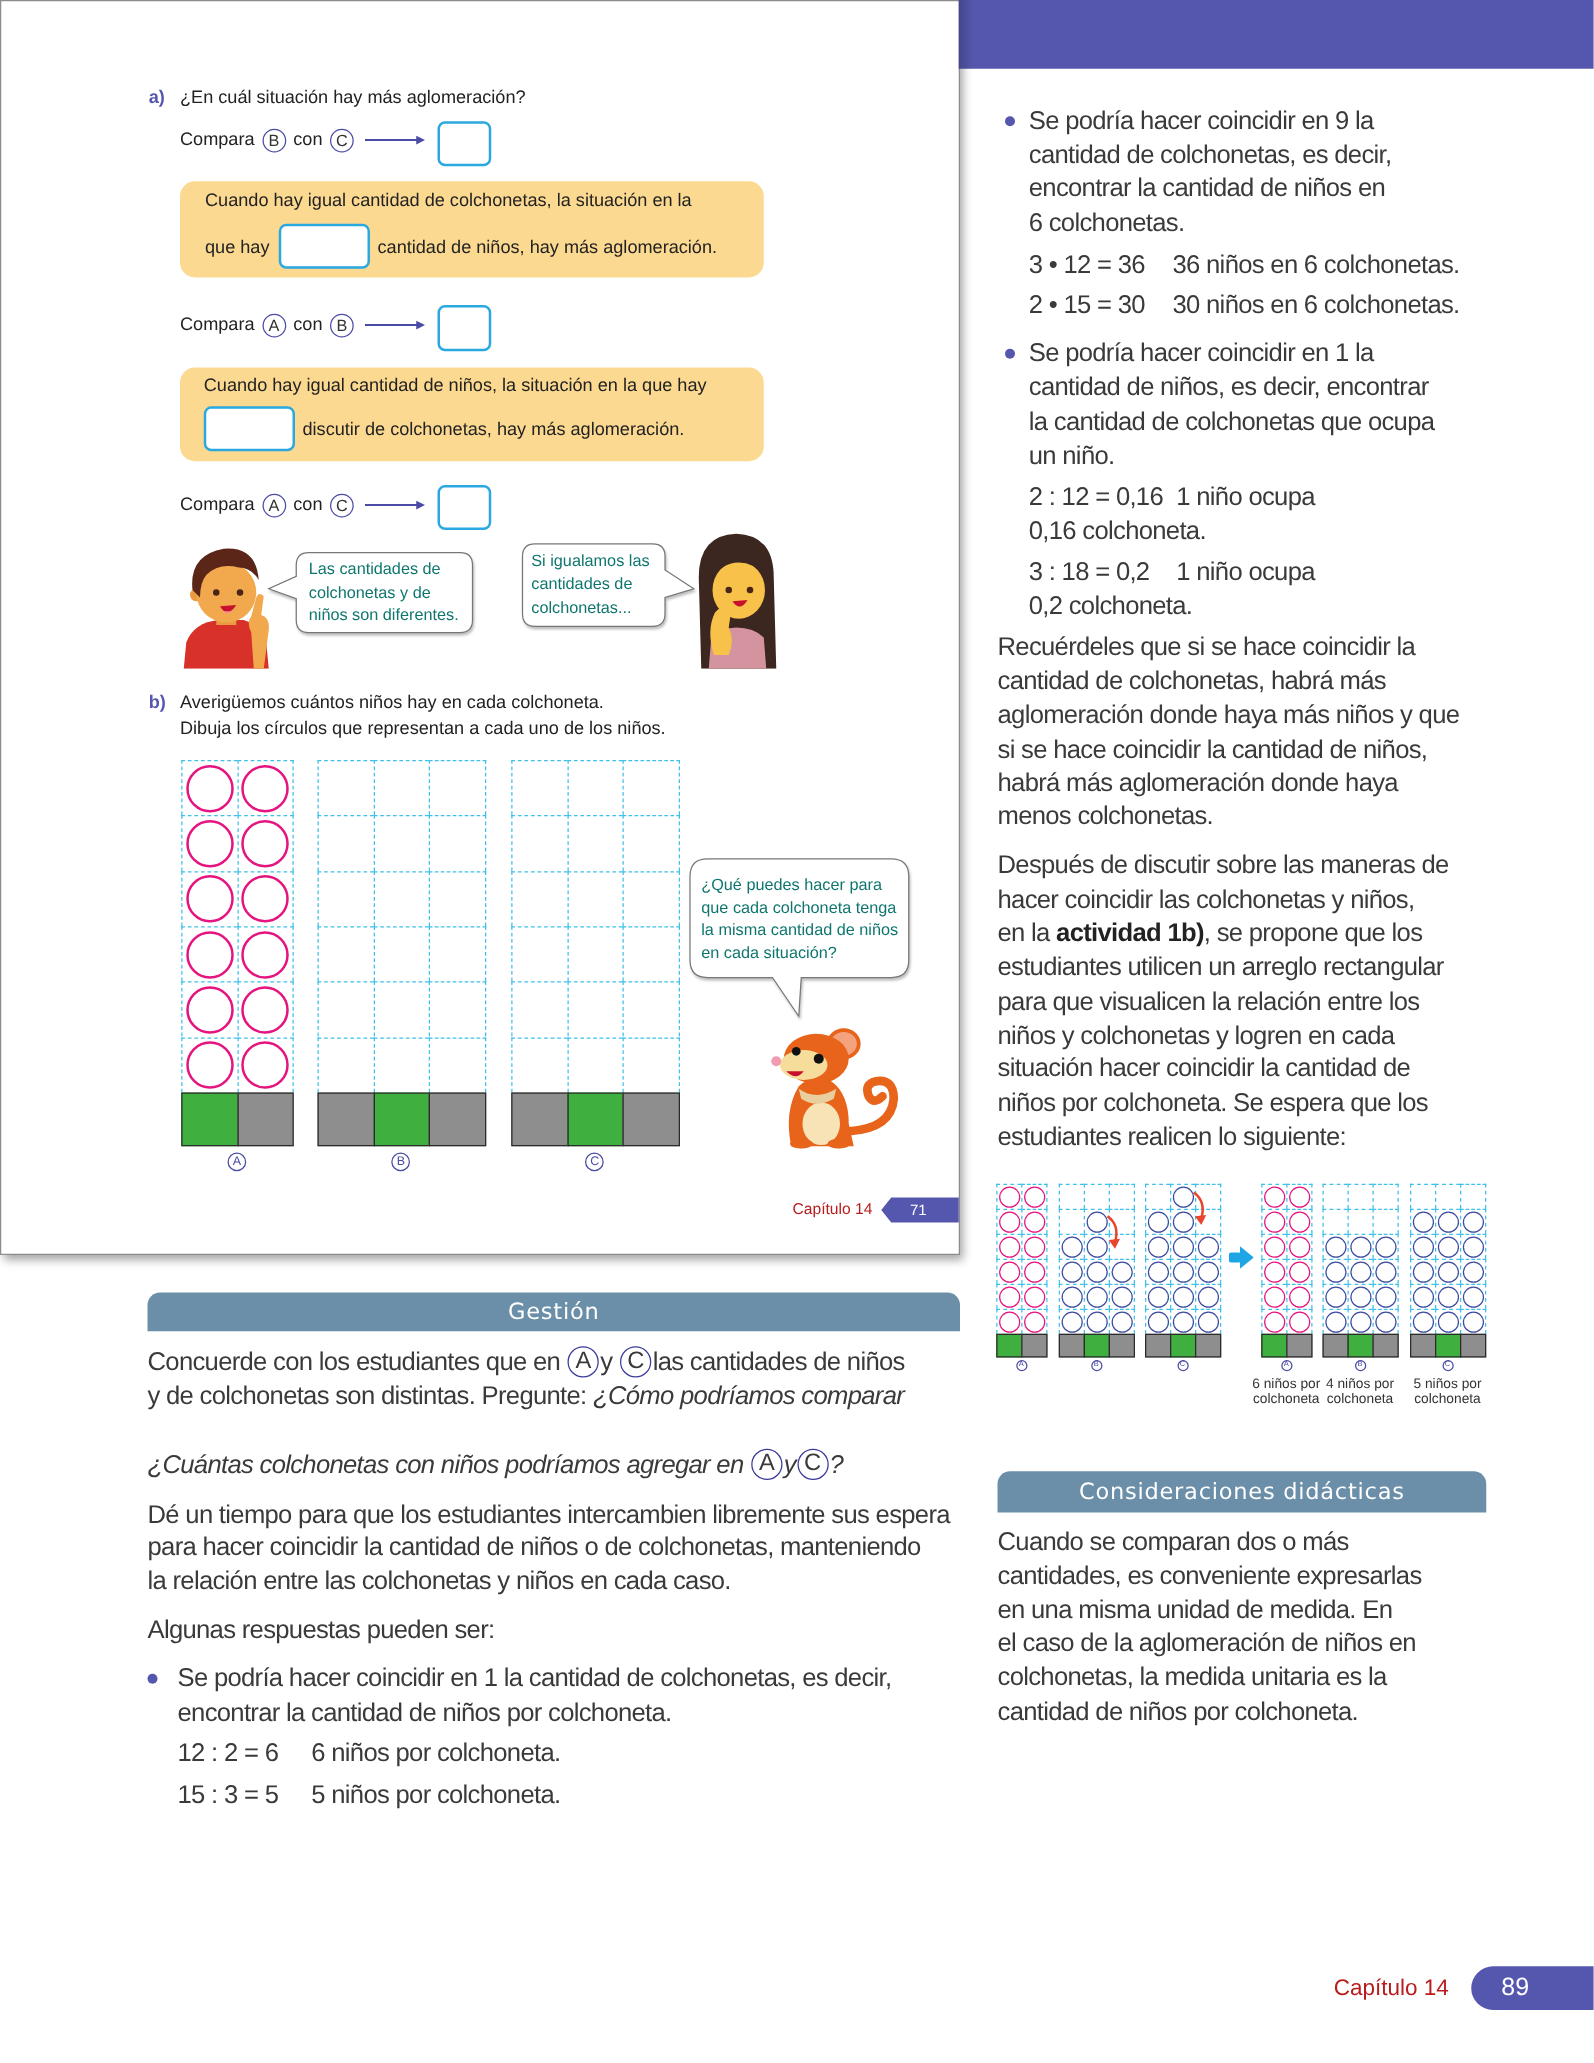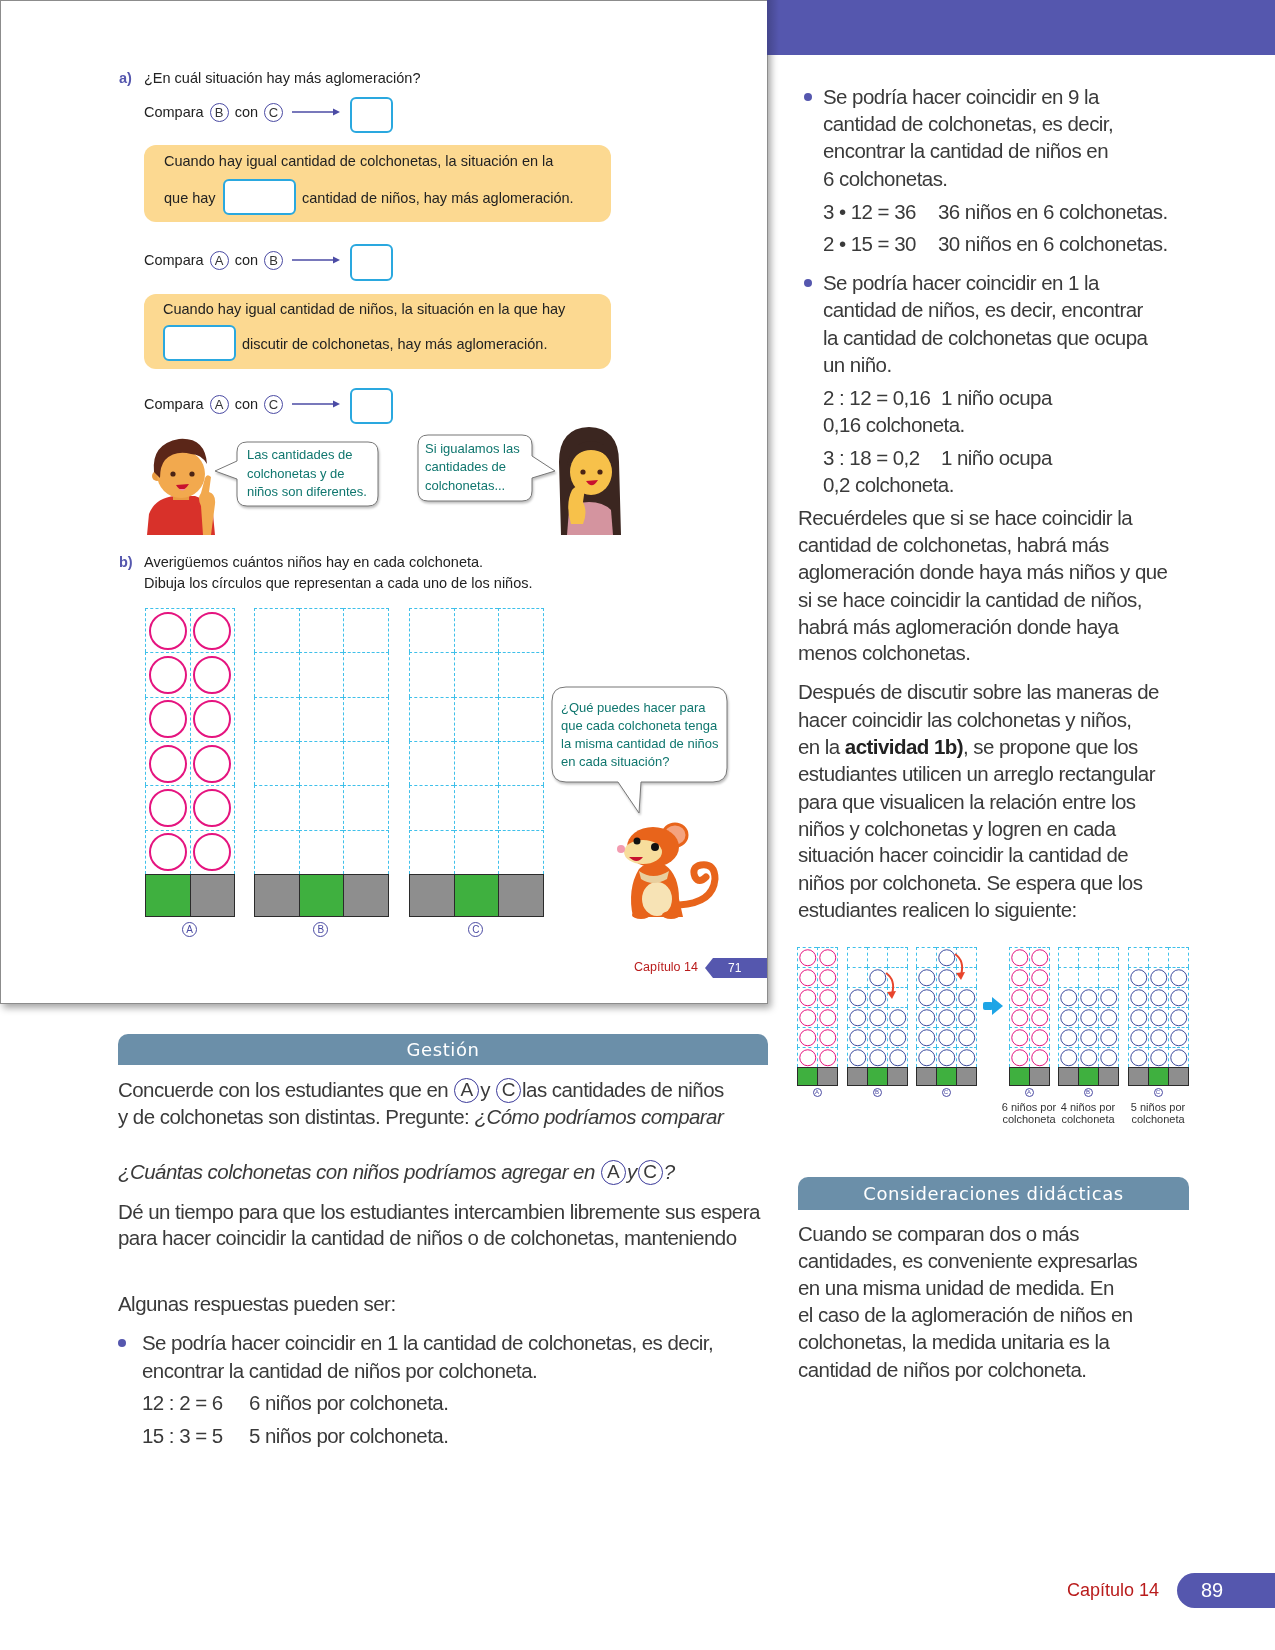"la relación entre las colchonetas" div.tl { html: none -> <div>la relación entre las colchonetas y niños en cada caso.</div> }
